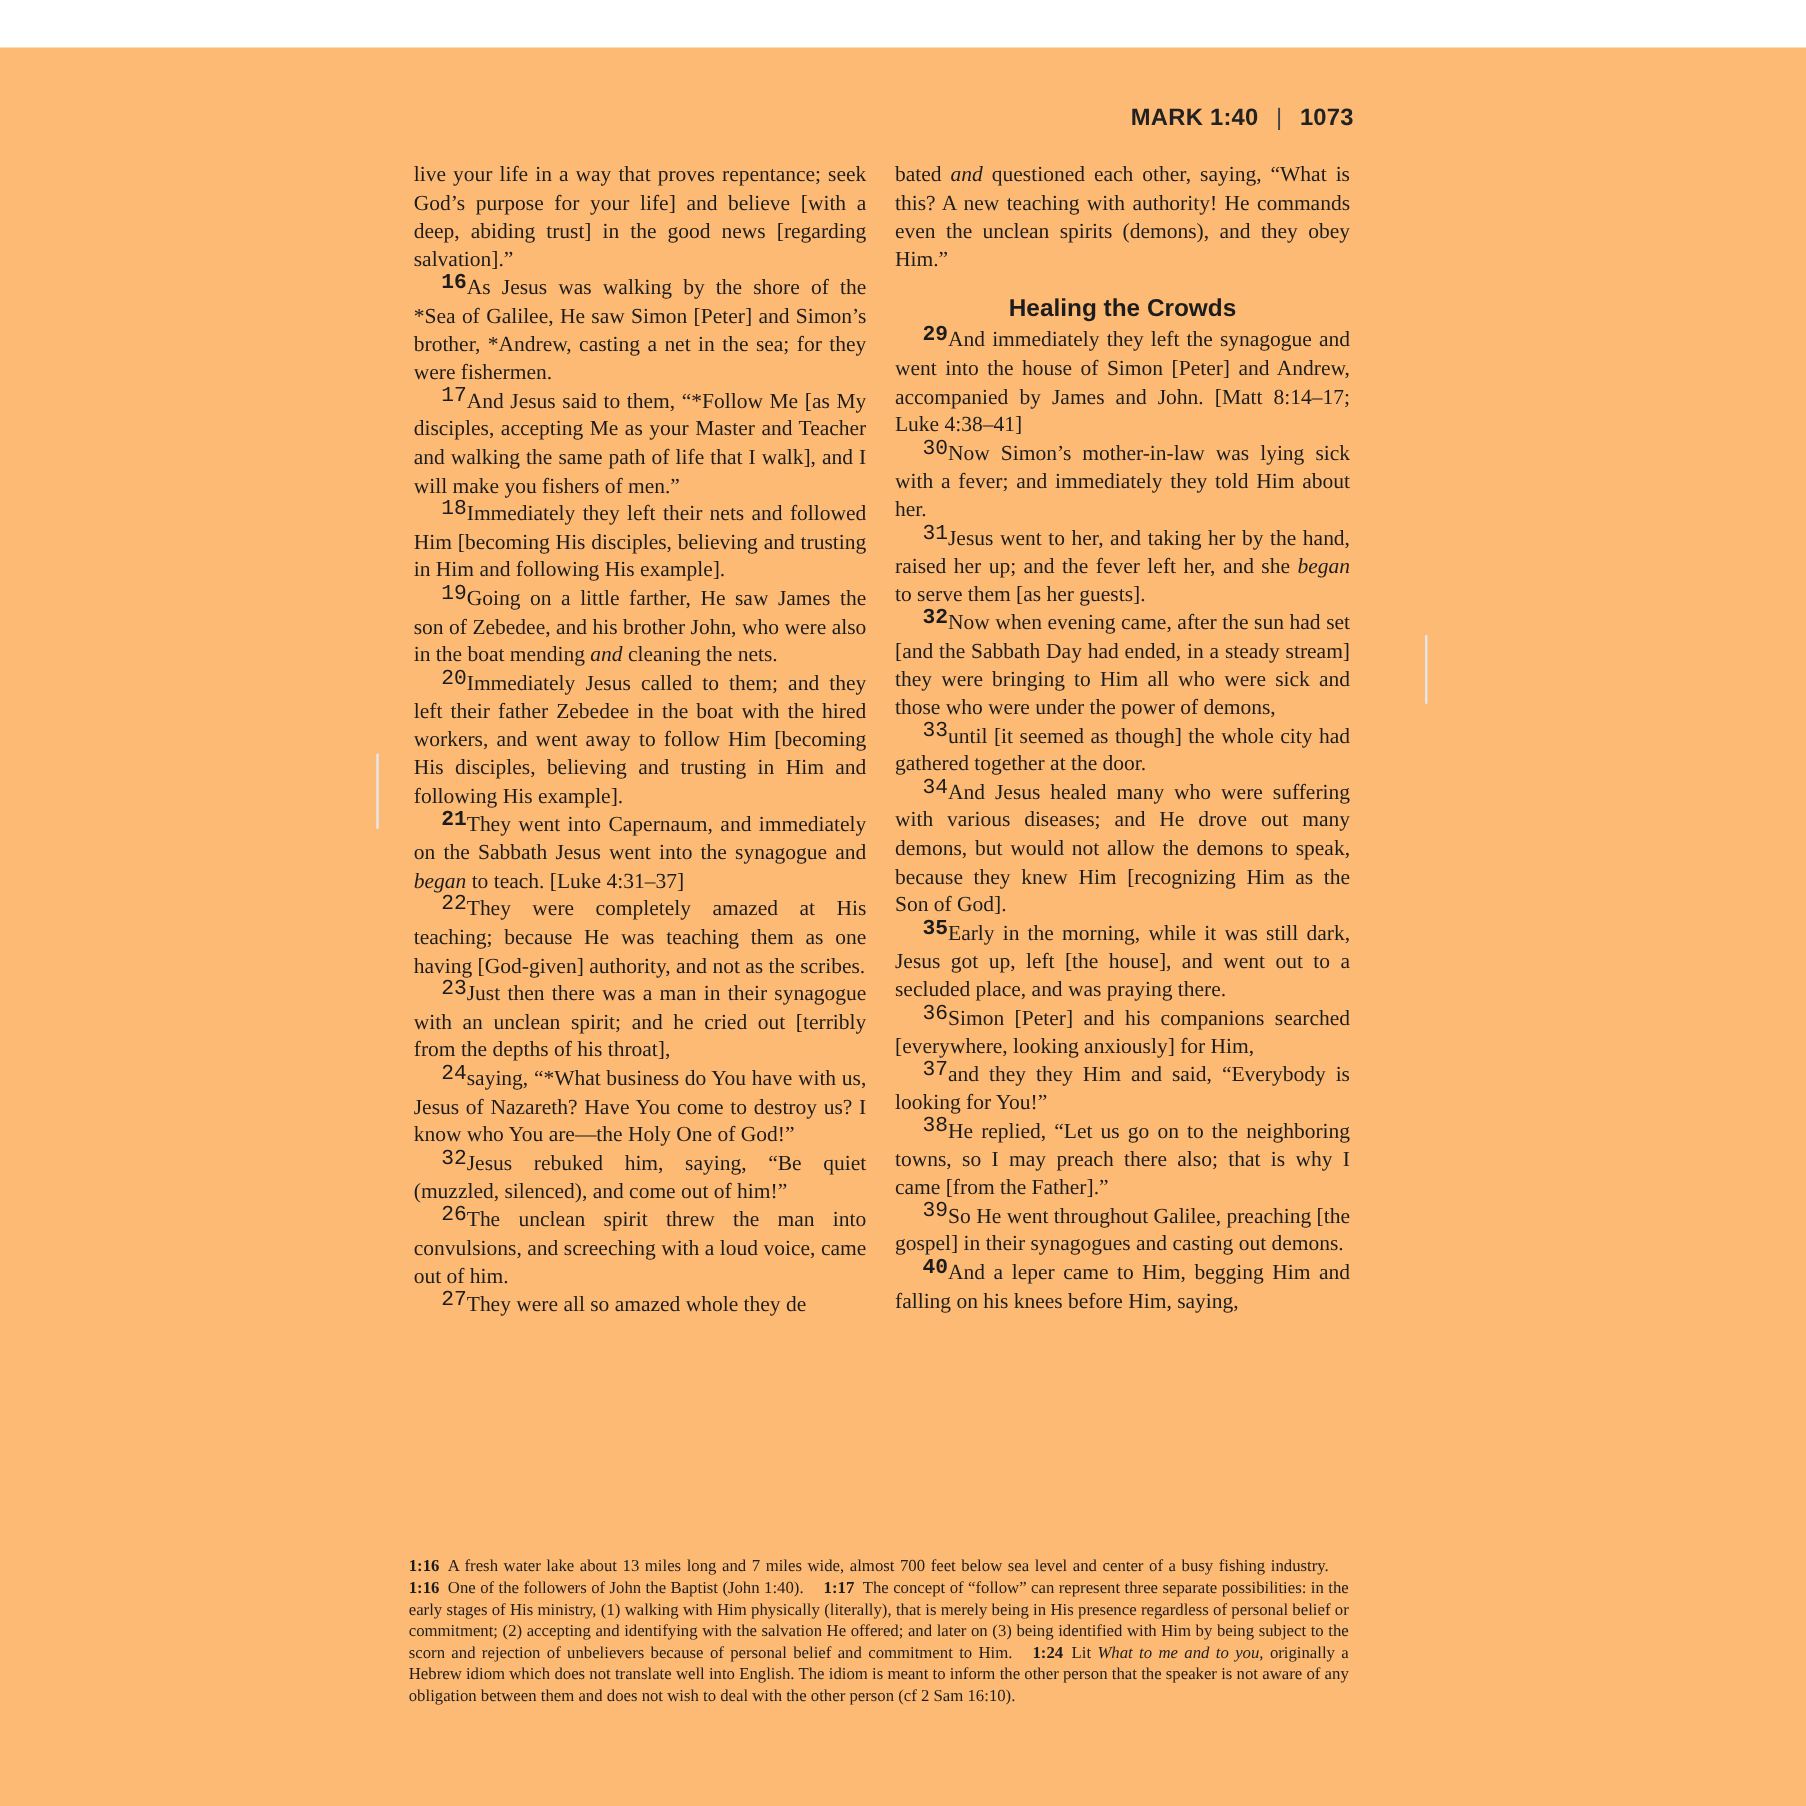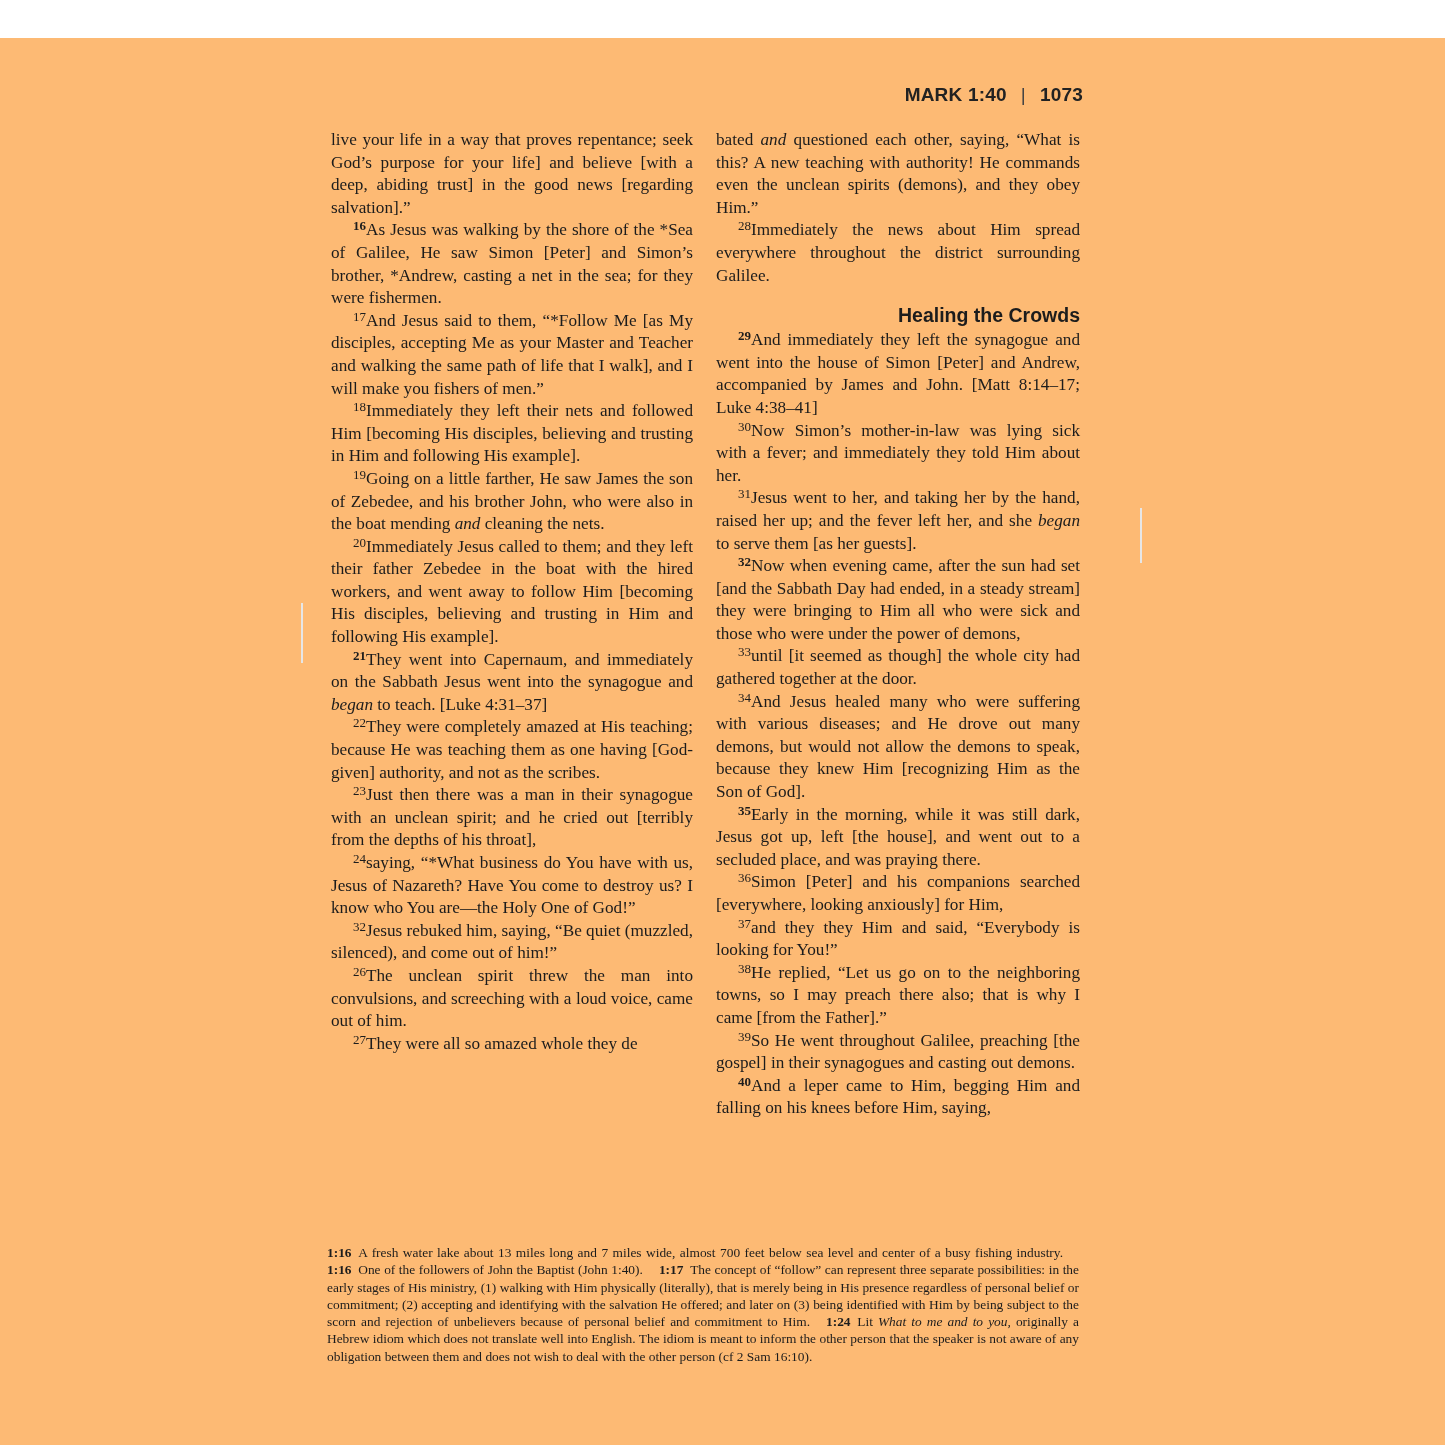"16" .vnum { font-family: Liberation Serif, serif -> Liberation Mono, monospace; font-size: 13px -> 17px }
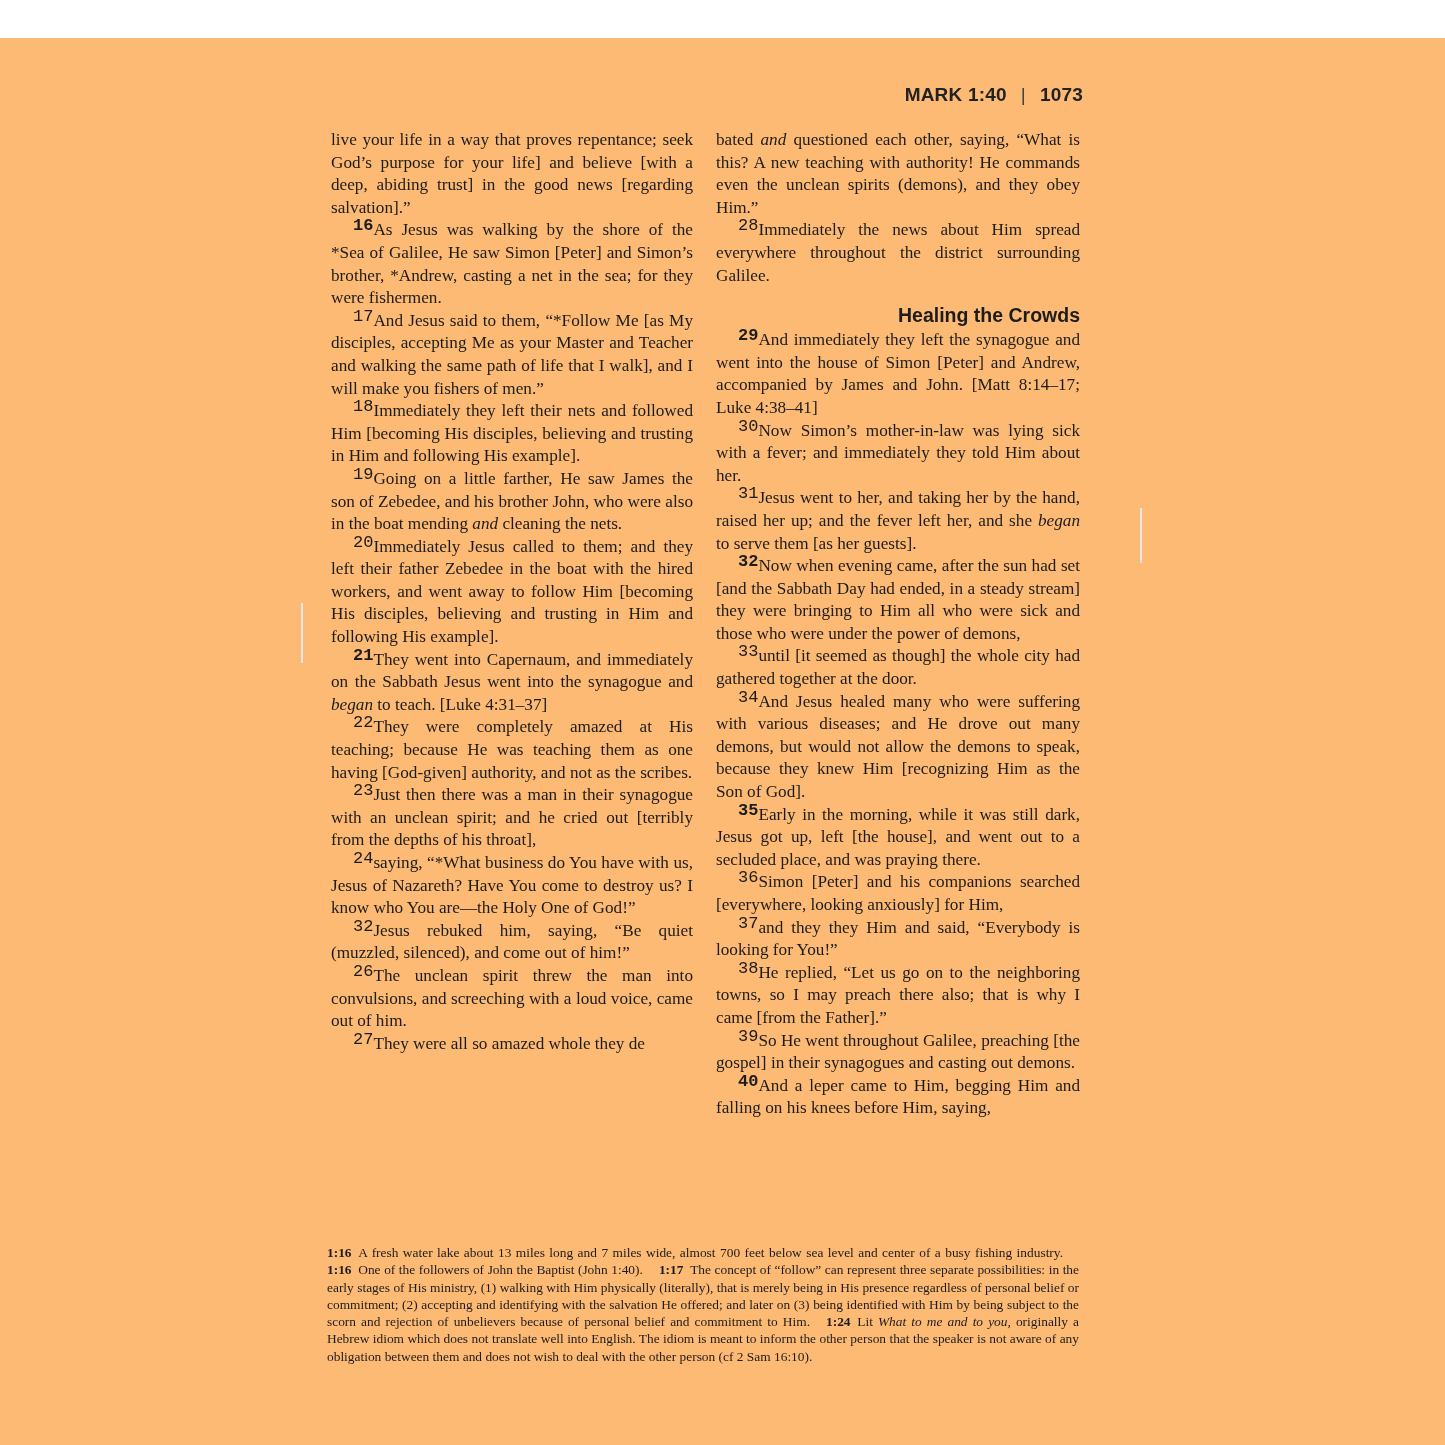"28Immediately the news about Him" p.para { html: <p><span>28</span><span>Immediately the news about Him spread everywhere throughout the district surrounding Galilee.</span></p> -> none }
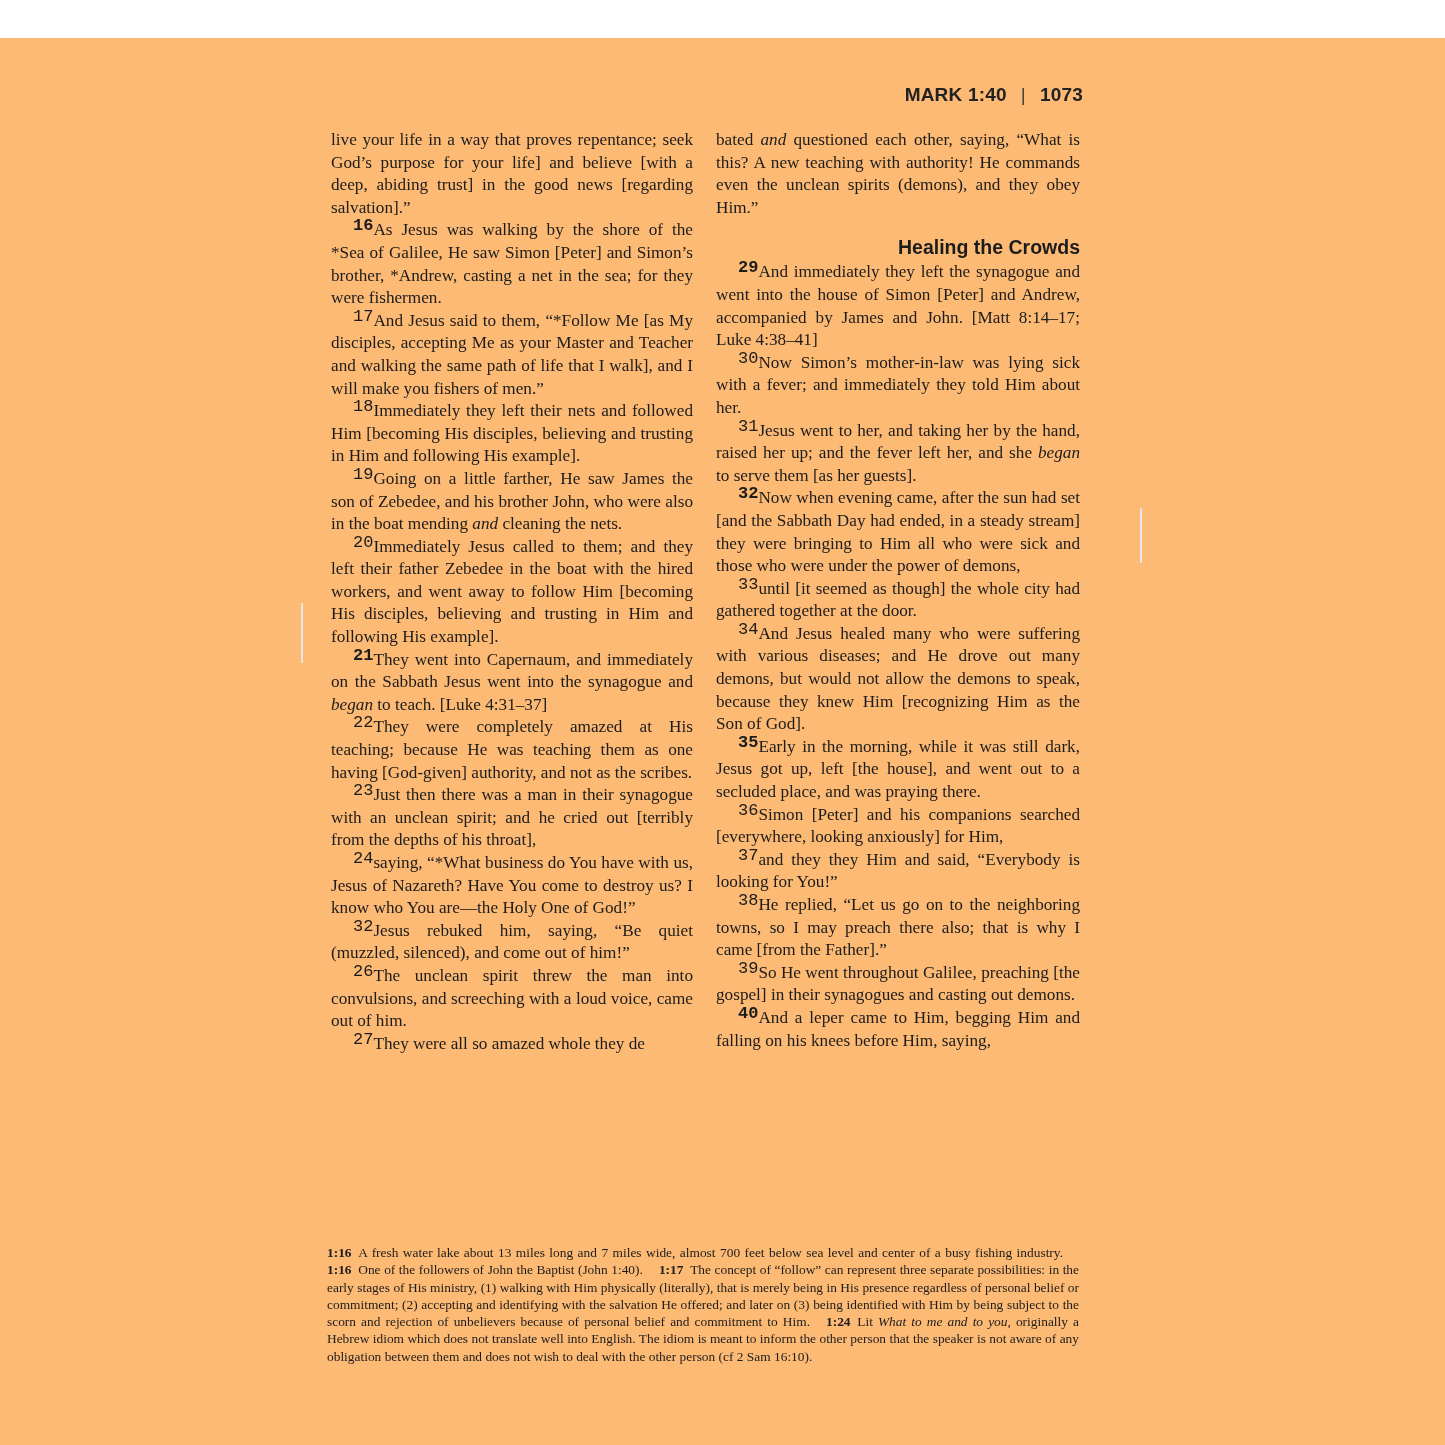"Healing the Crowds" .heading { text-align: right -> center }
